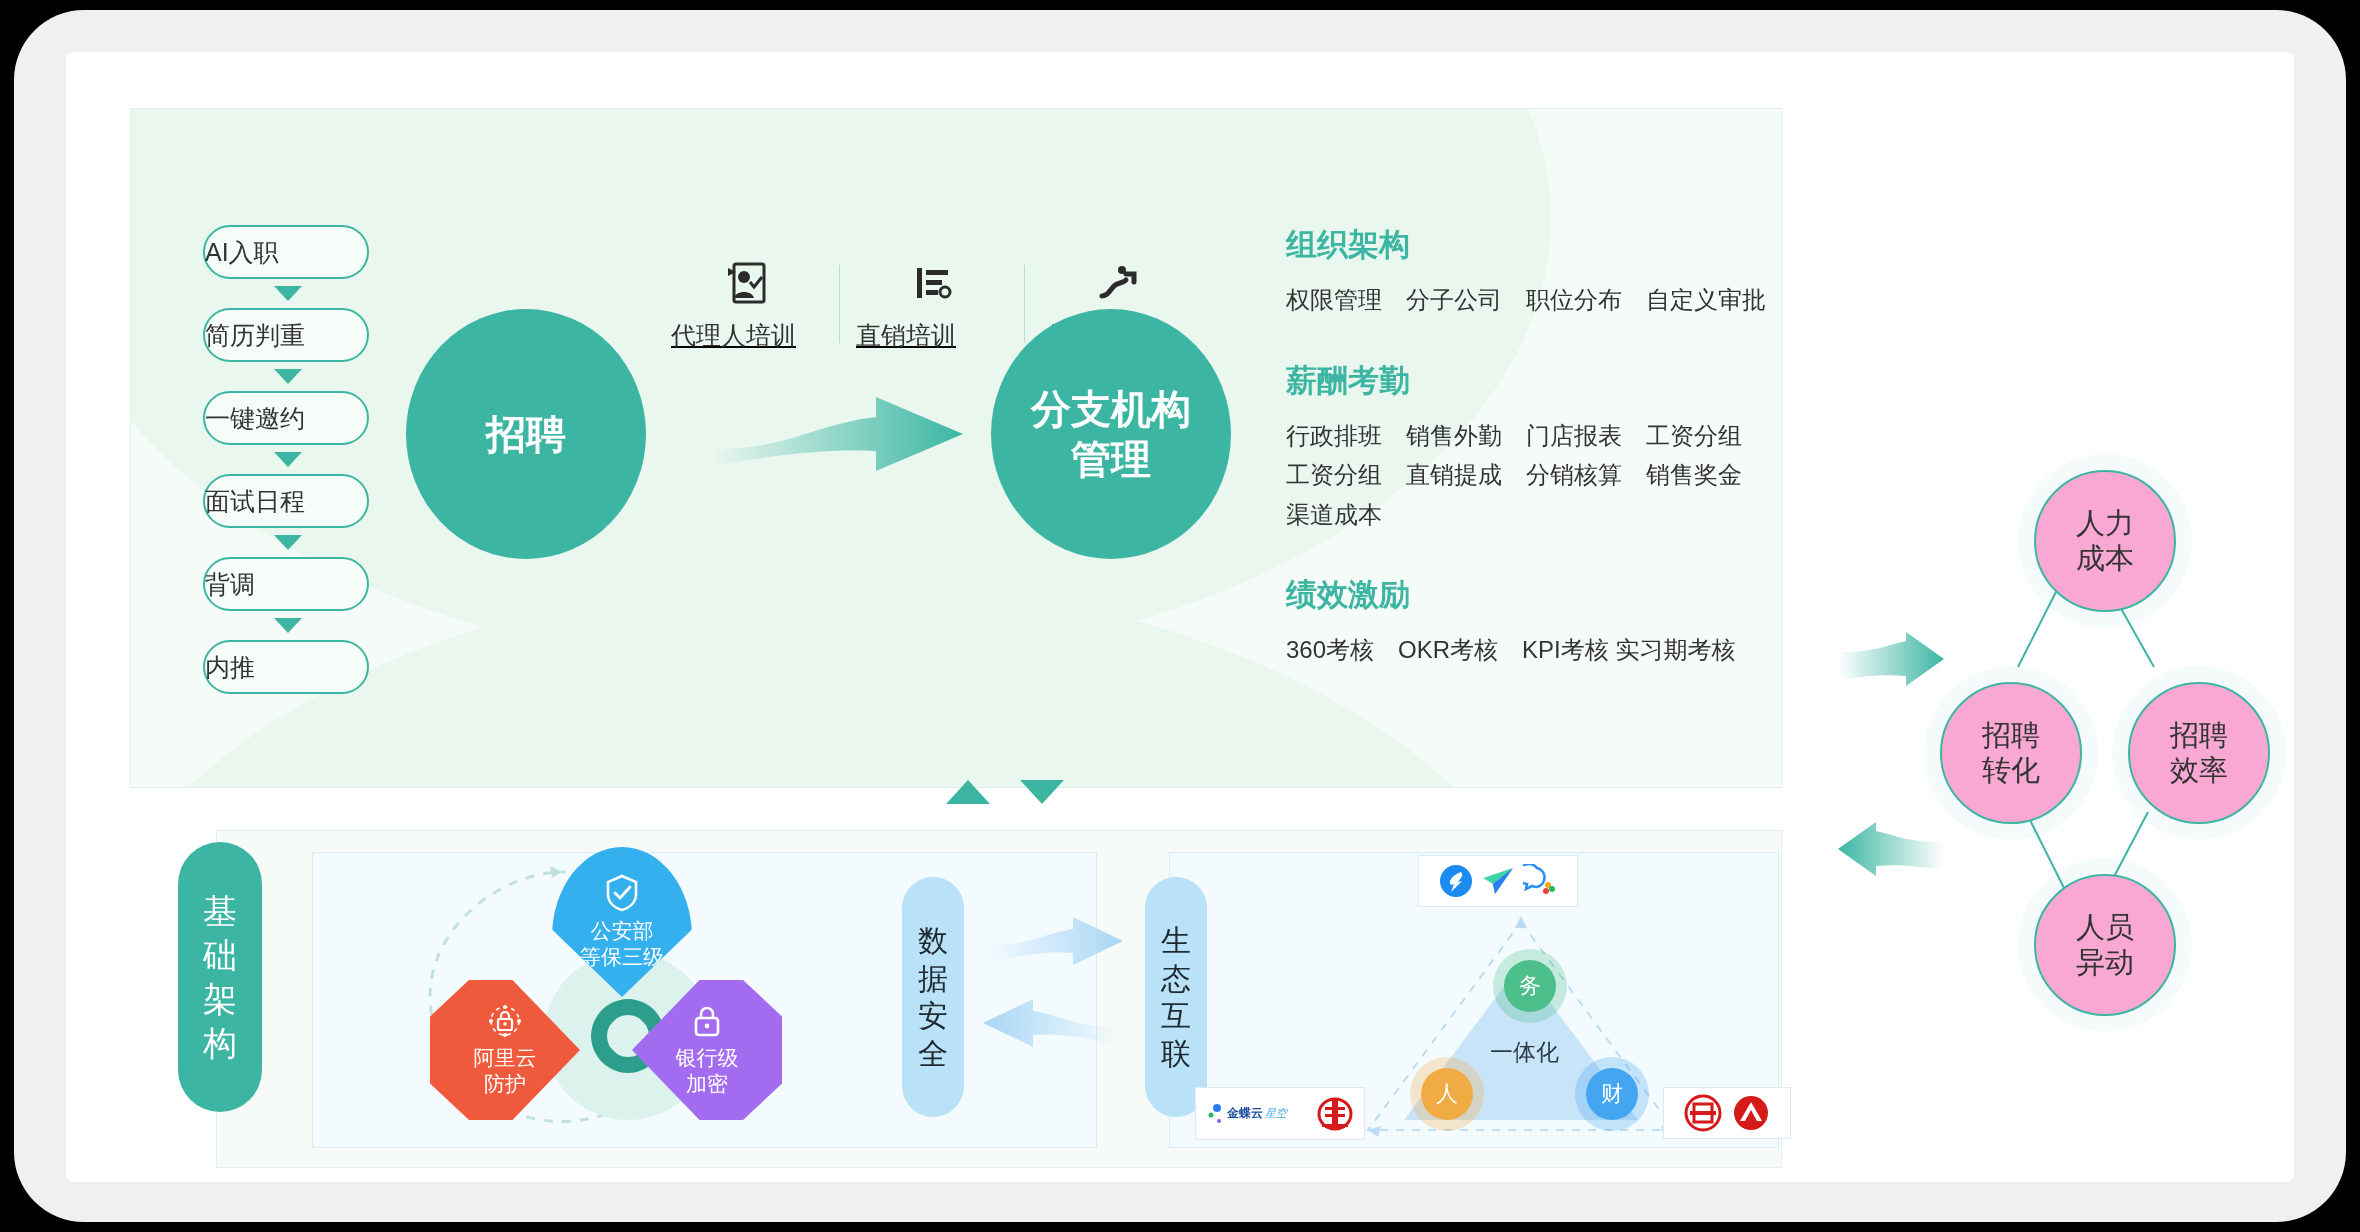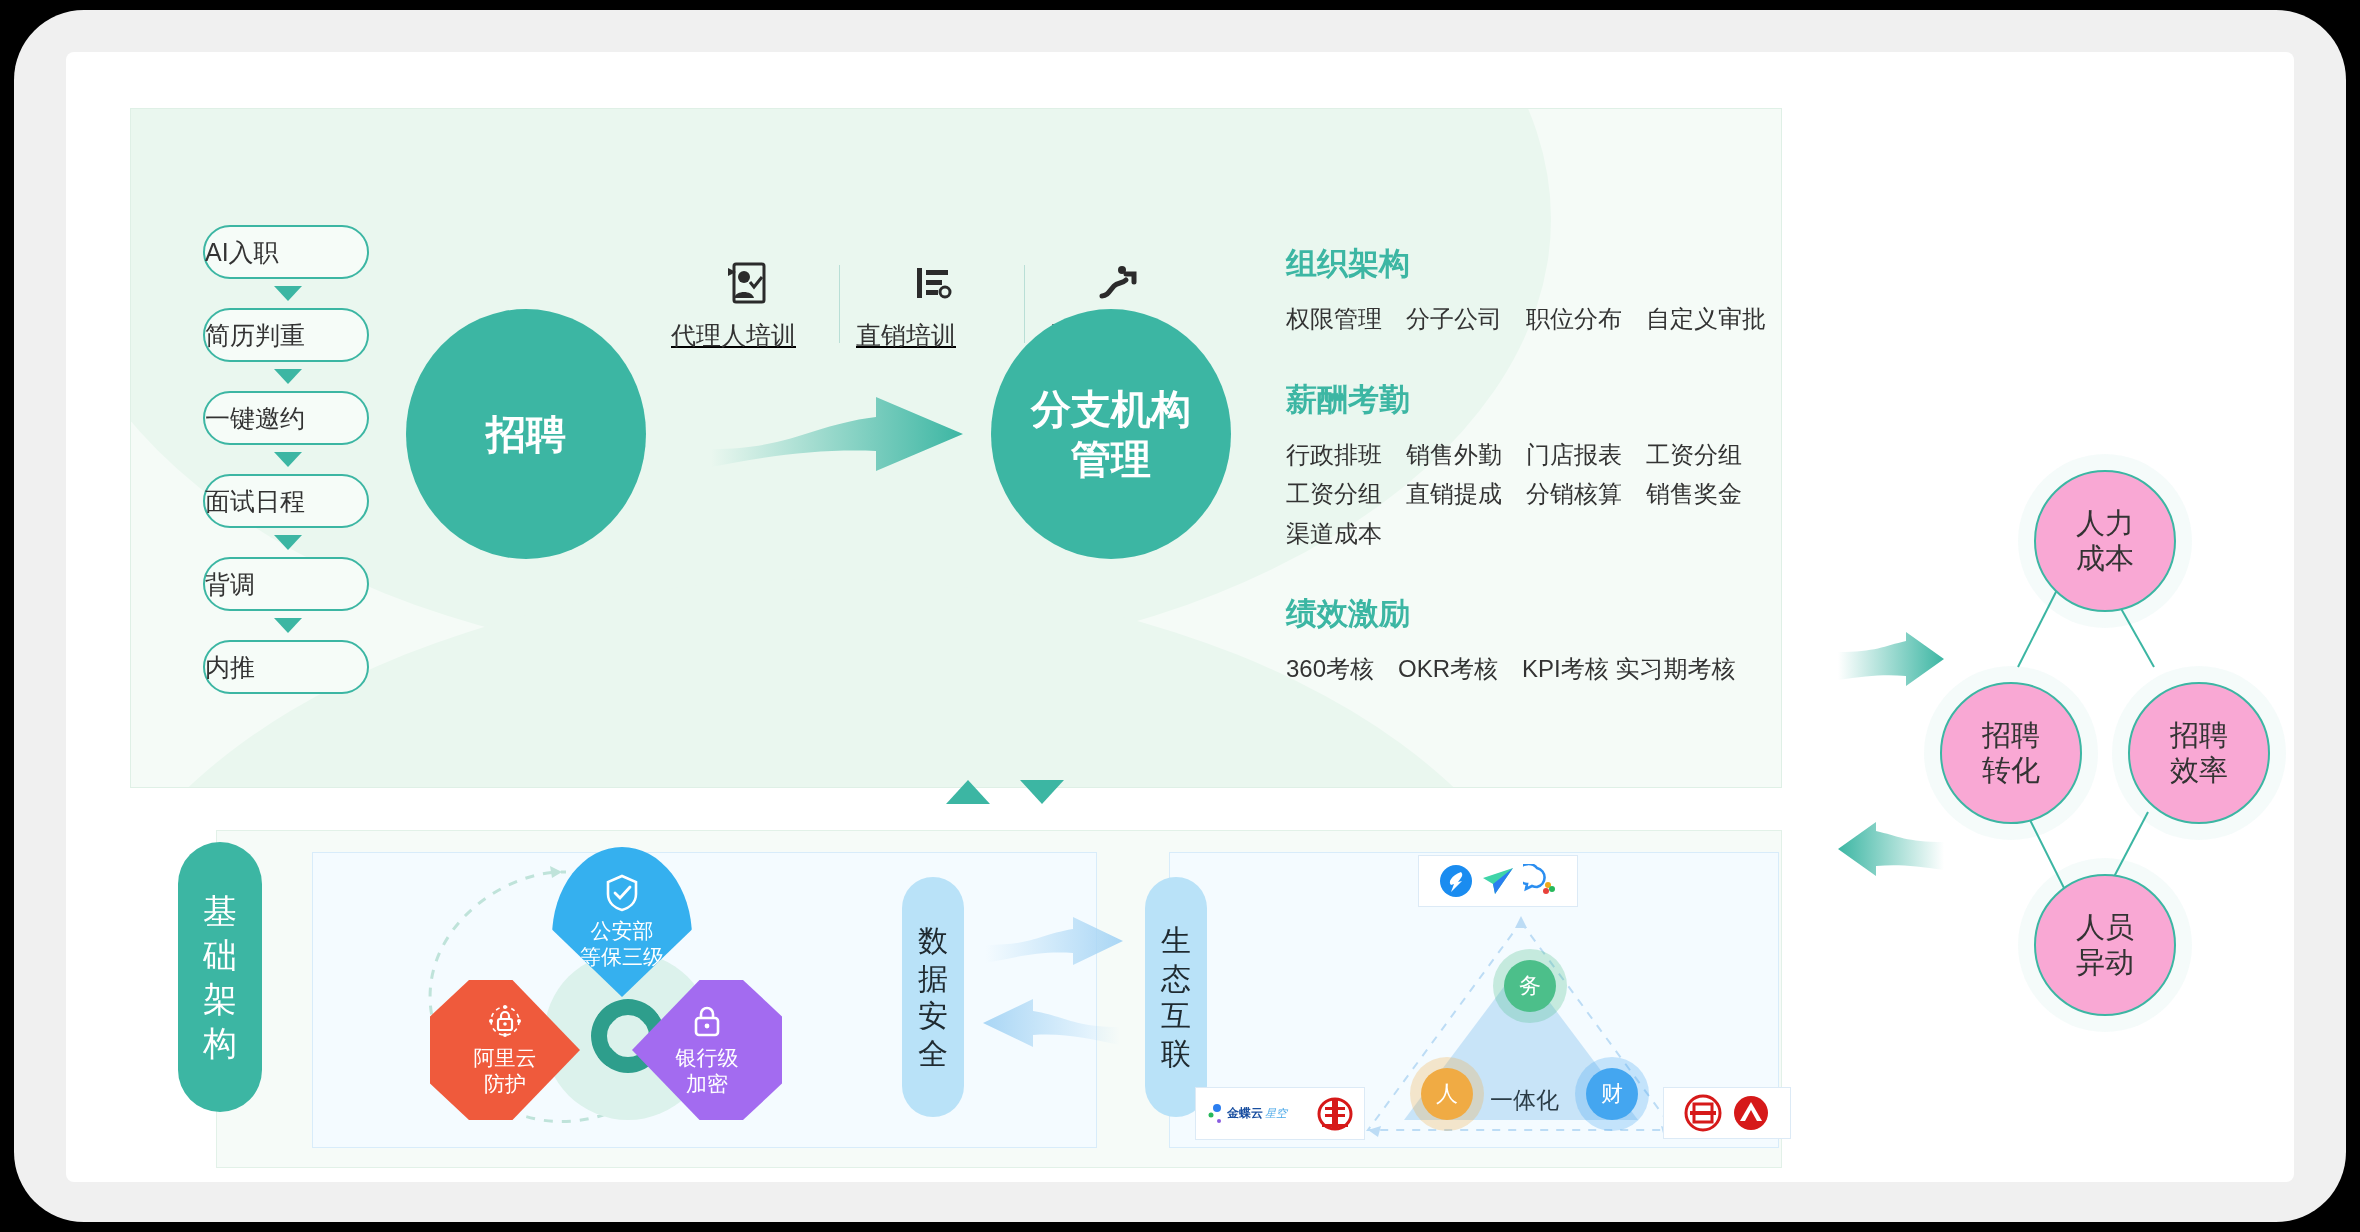"组织架构" .feat-block { margin-top: 19px -> none }
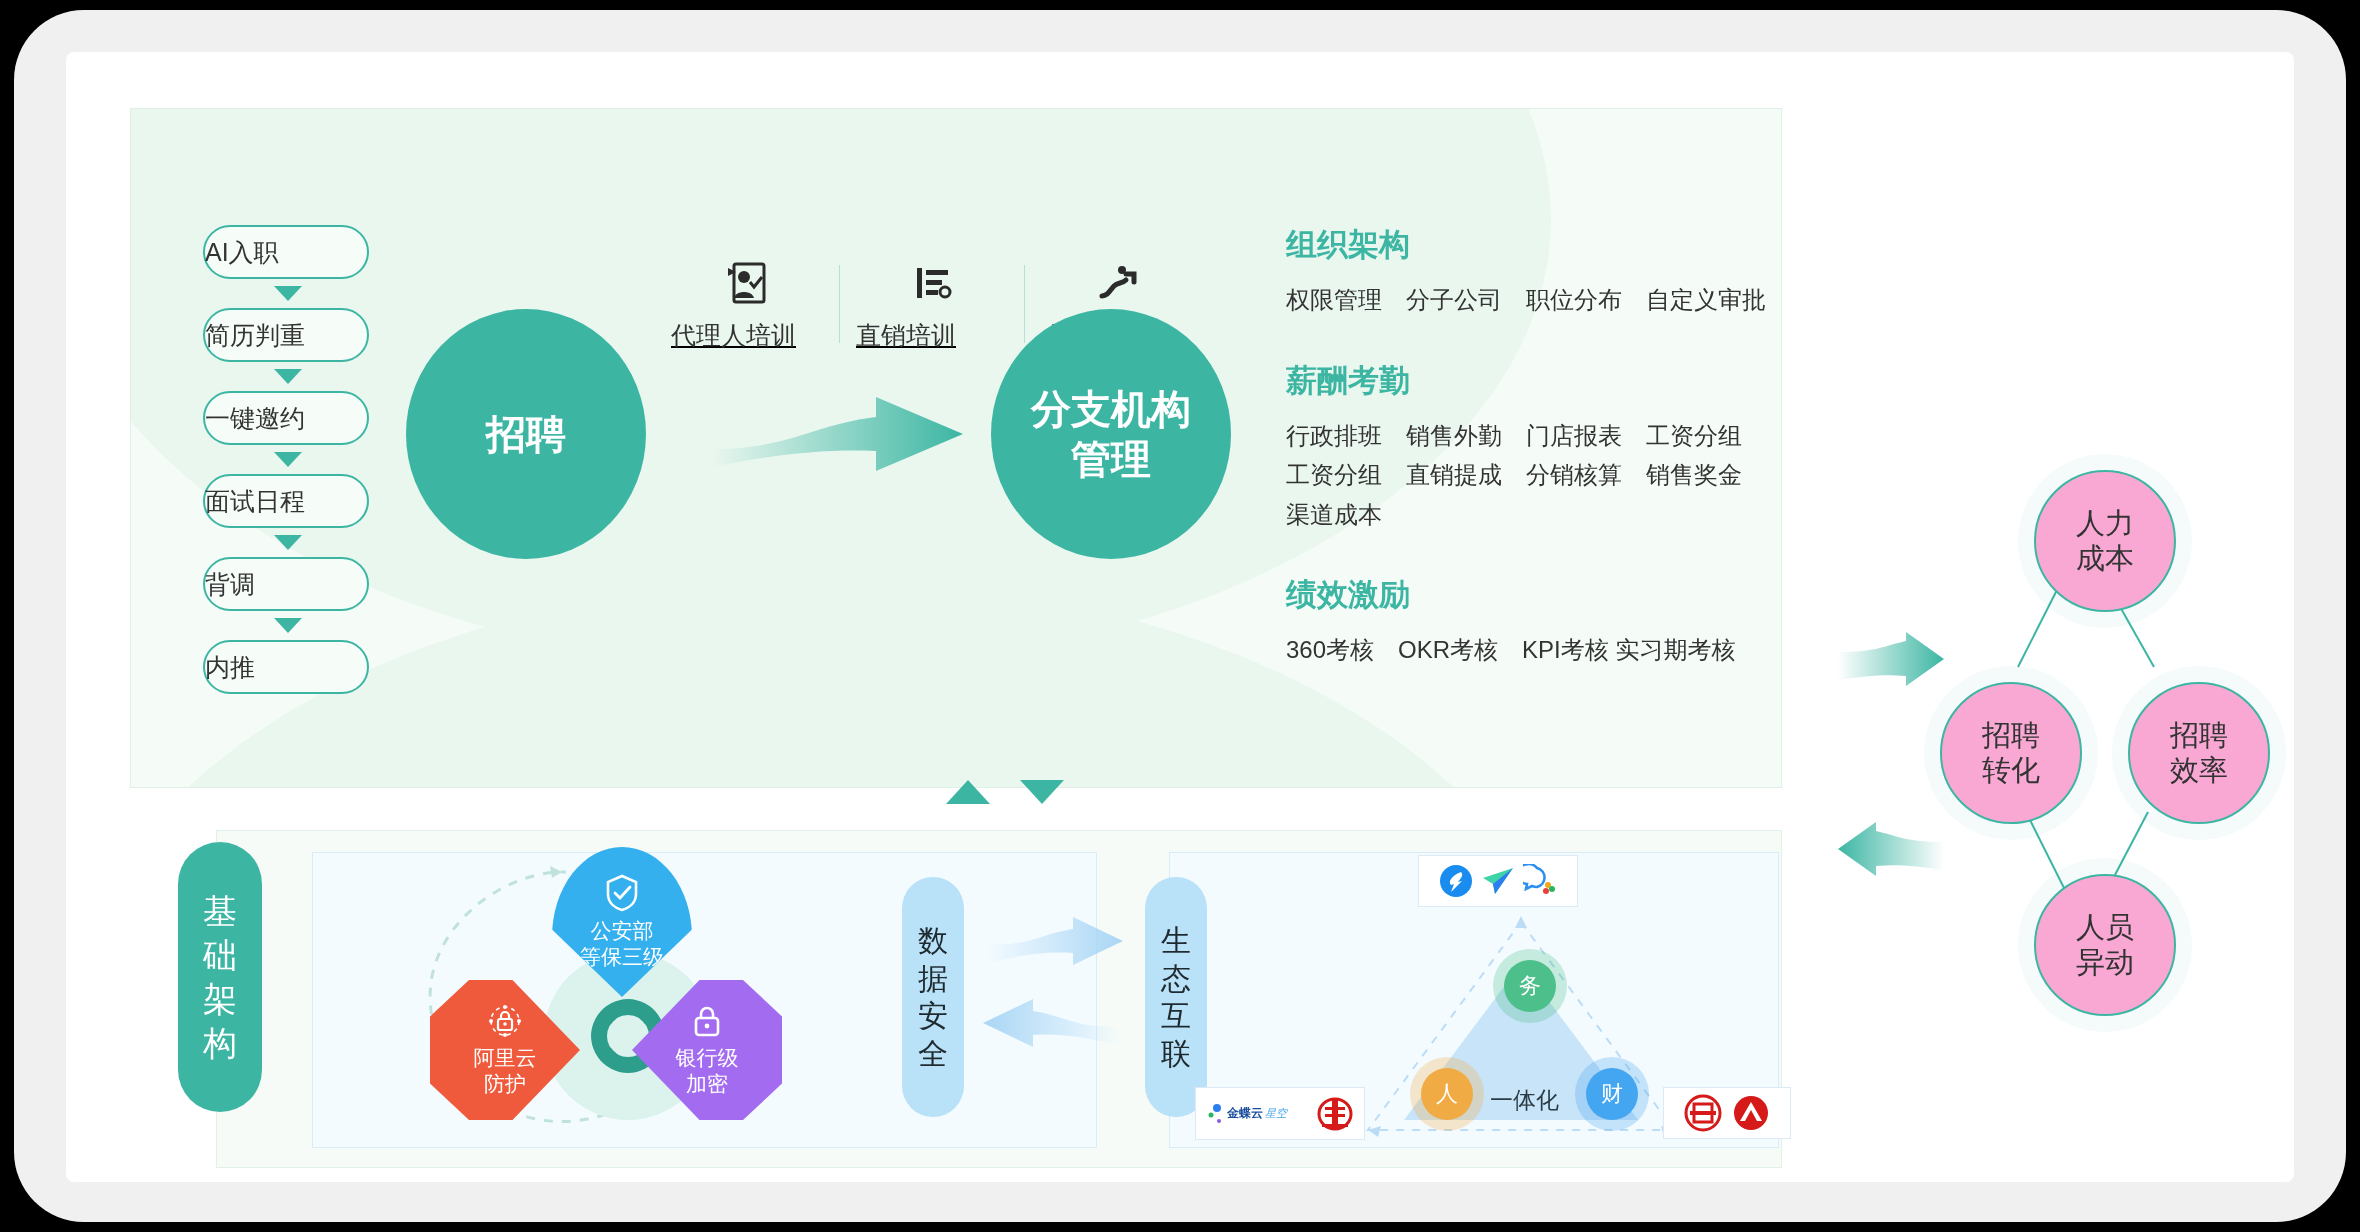"一体化" #tn-center { margin-top: 48px -> none }
